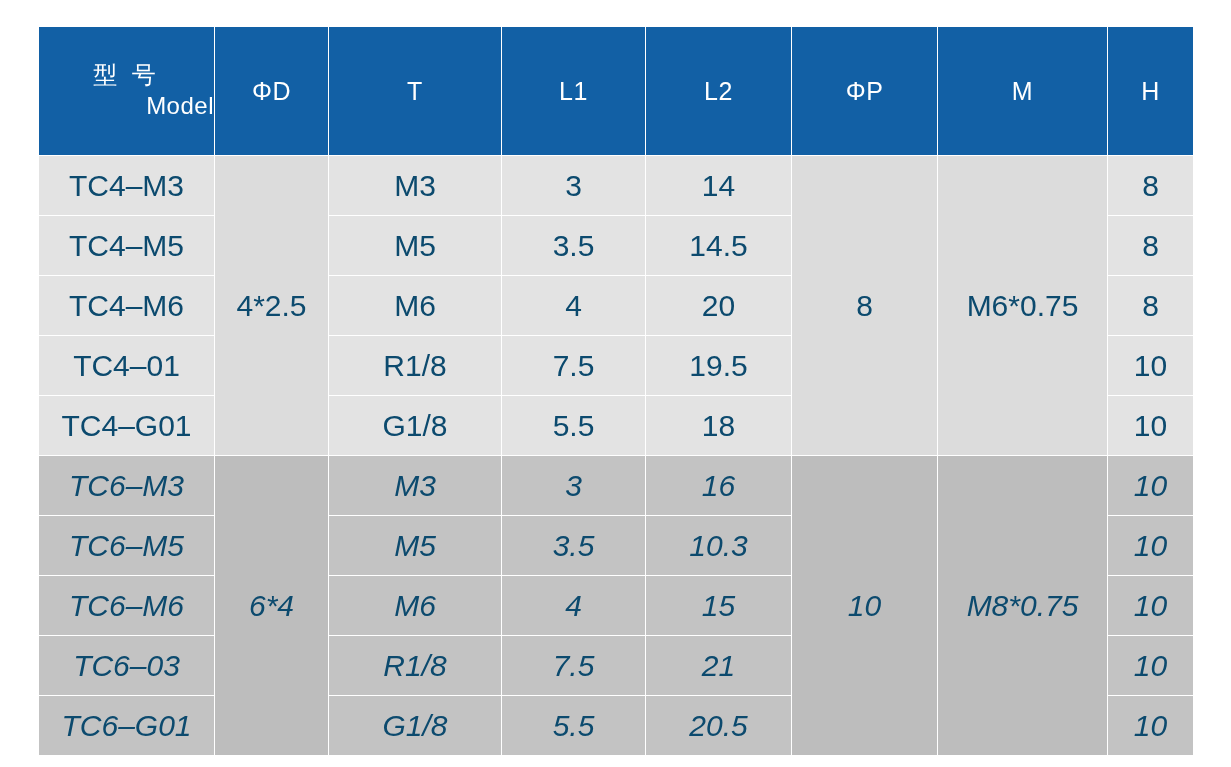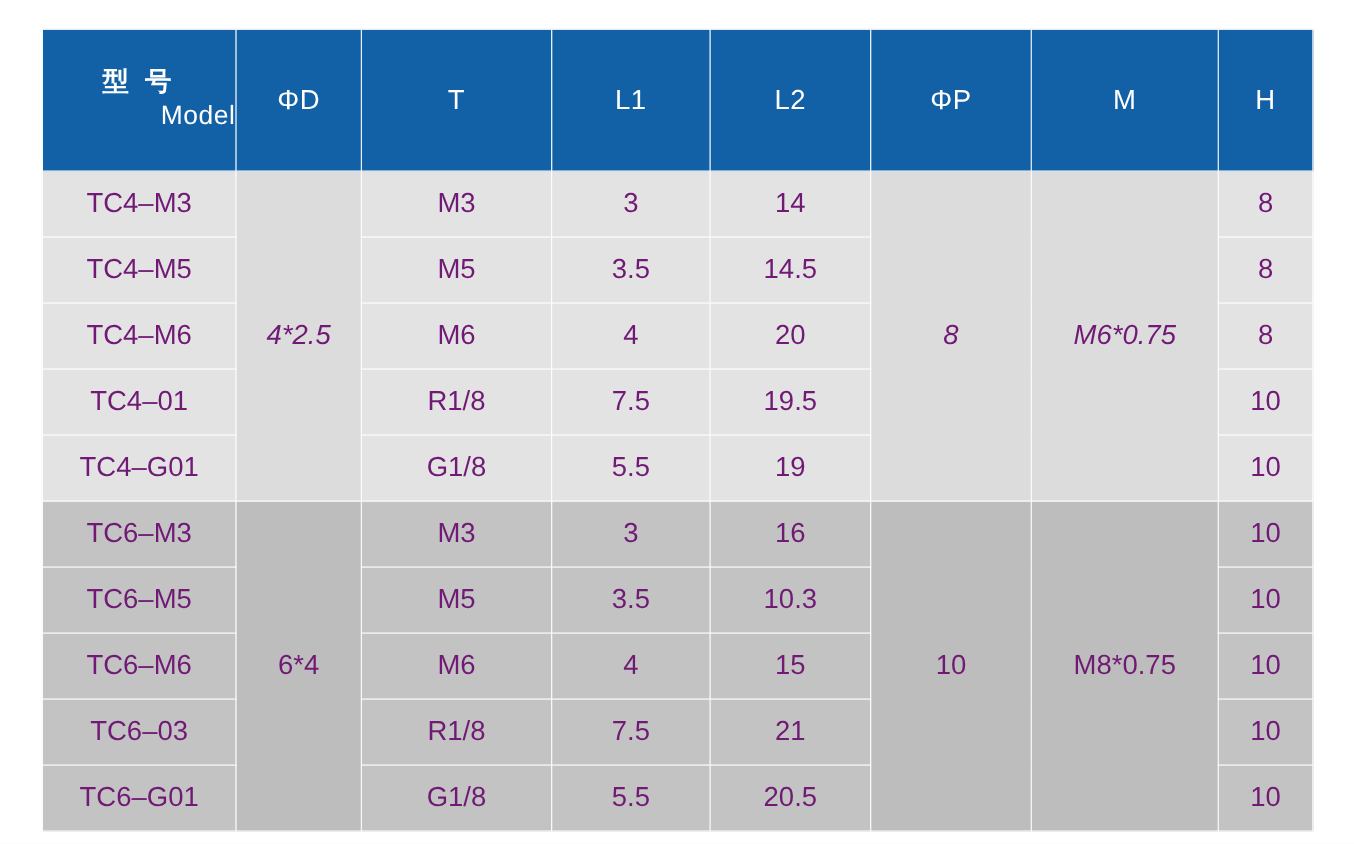"型 号" th.model-head .cn { font-weight: bold -> normal }
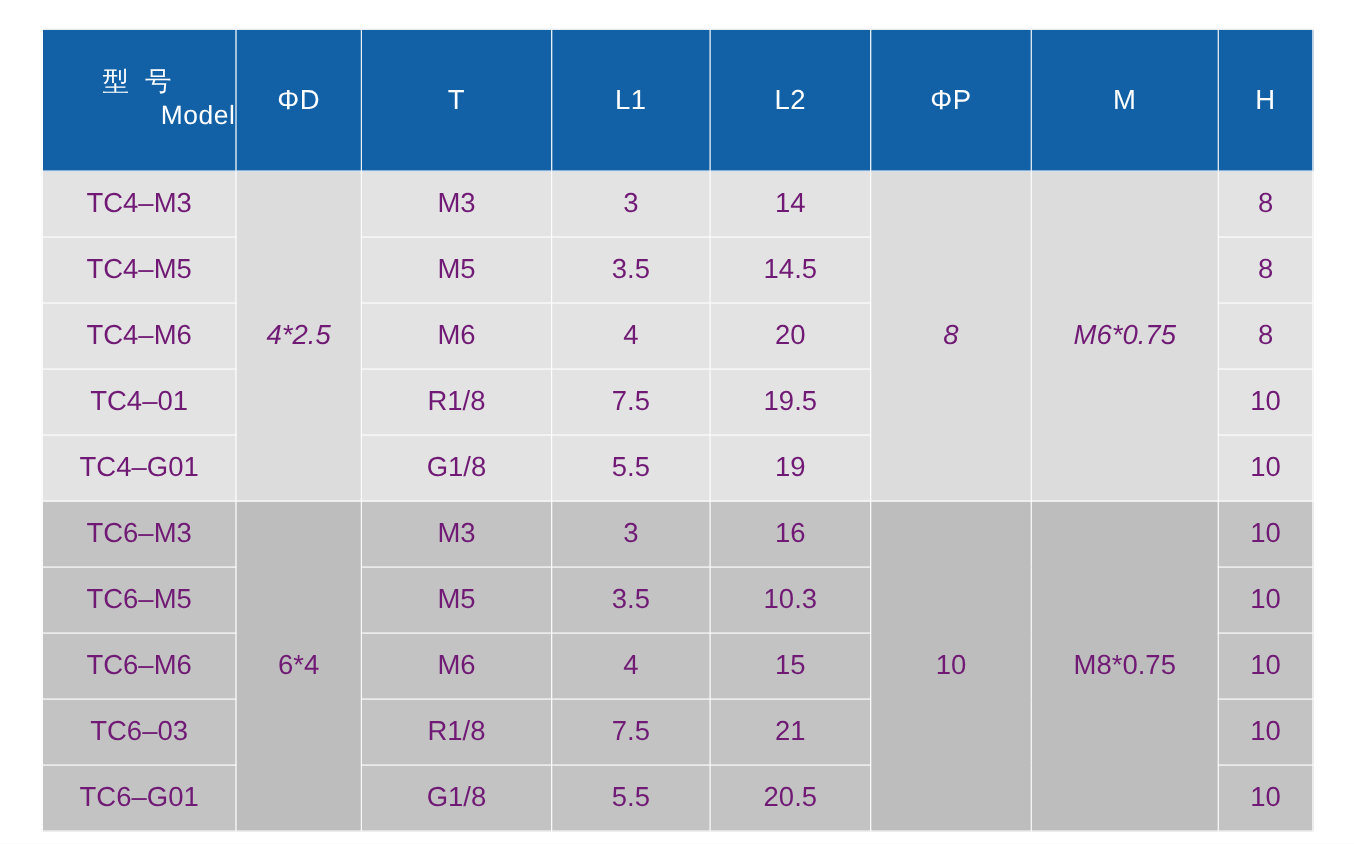"TC4–M3" tbody td { color: #701a75 -> #0c4a6e; font-size: 25px -> 30px }
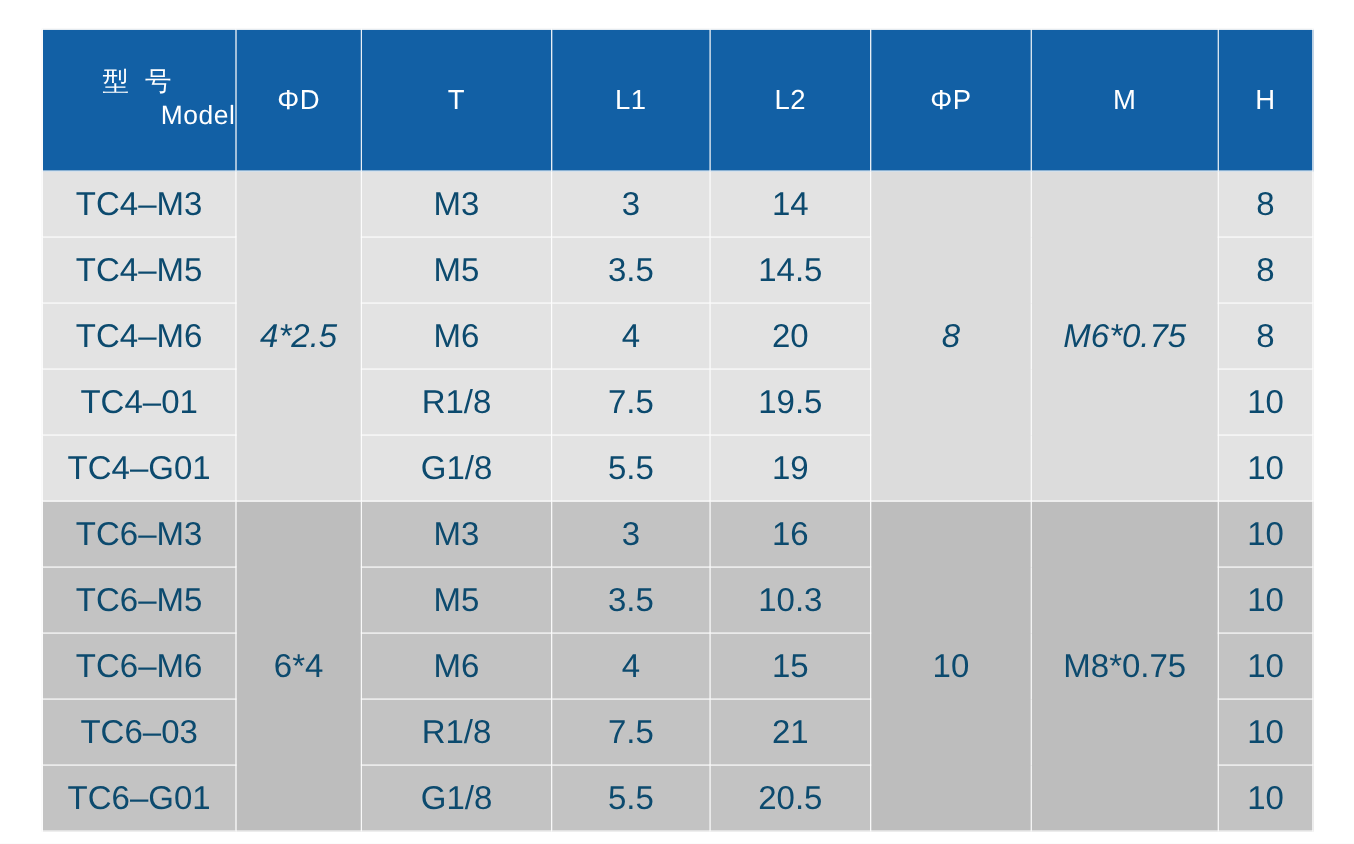"4*2.5" tr.g1 td.merge { font-style: italic -> none }
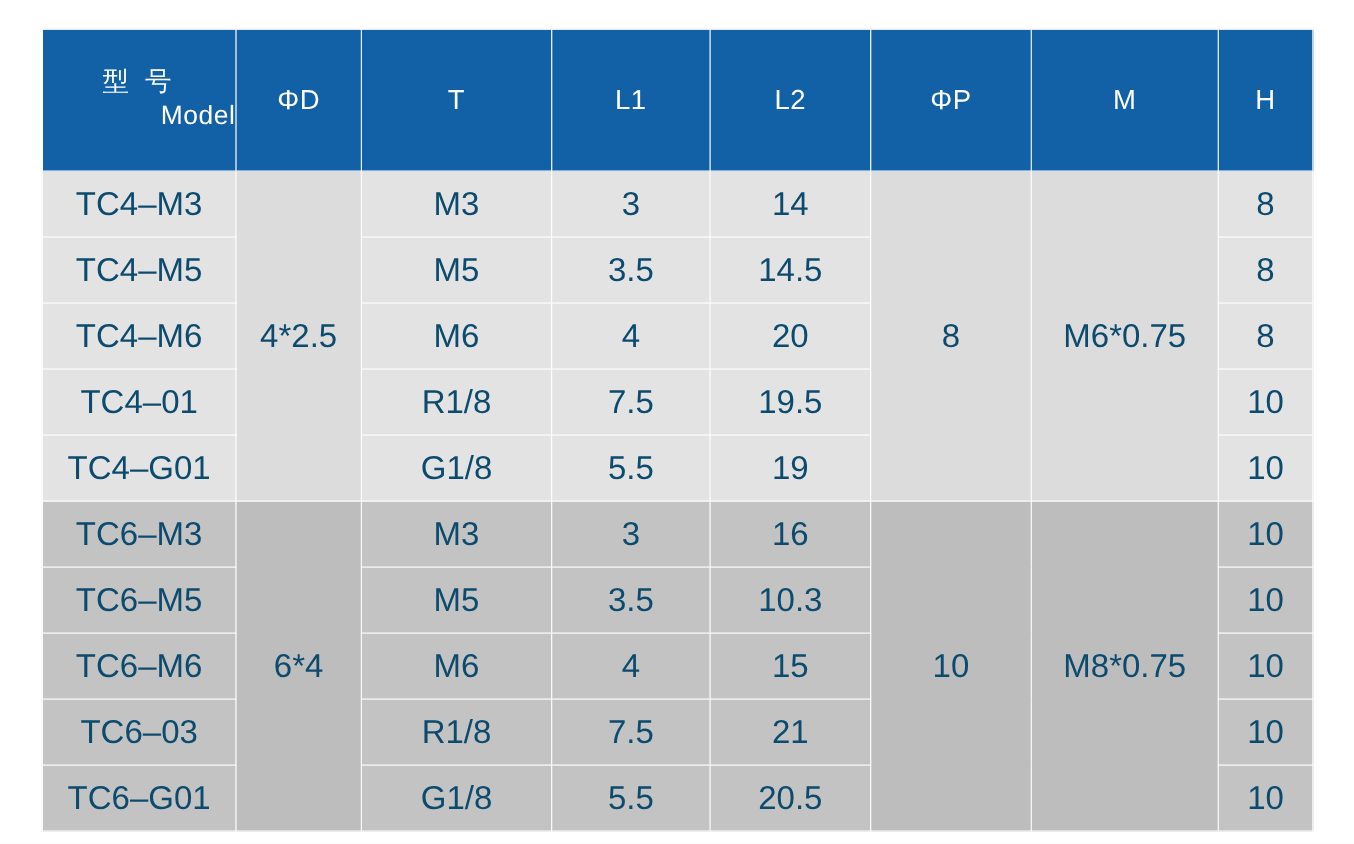"19" td { text: 19 -> 18 }
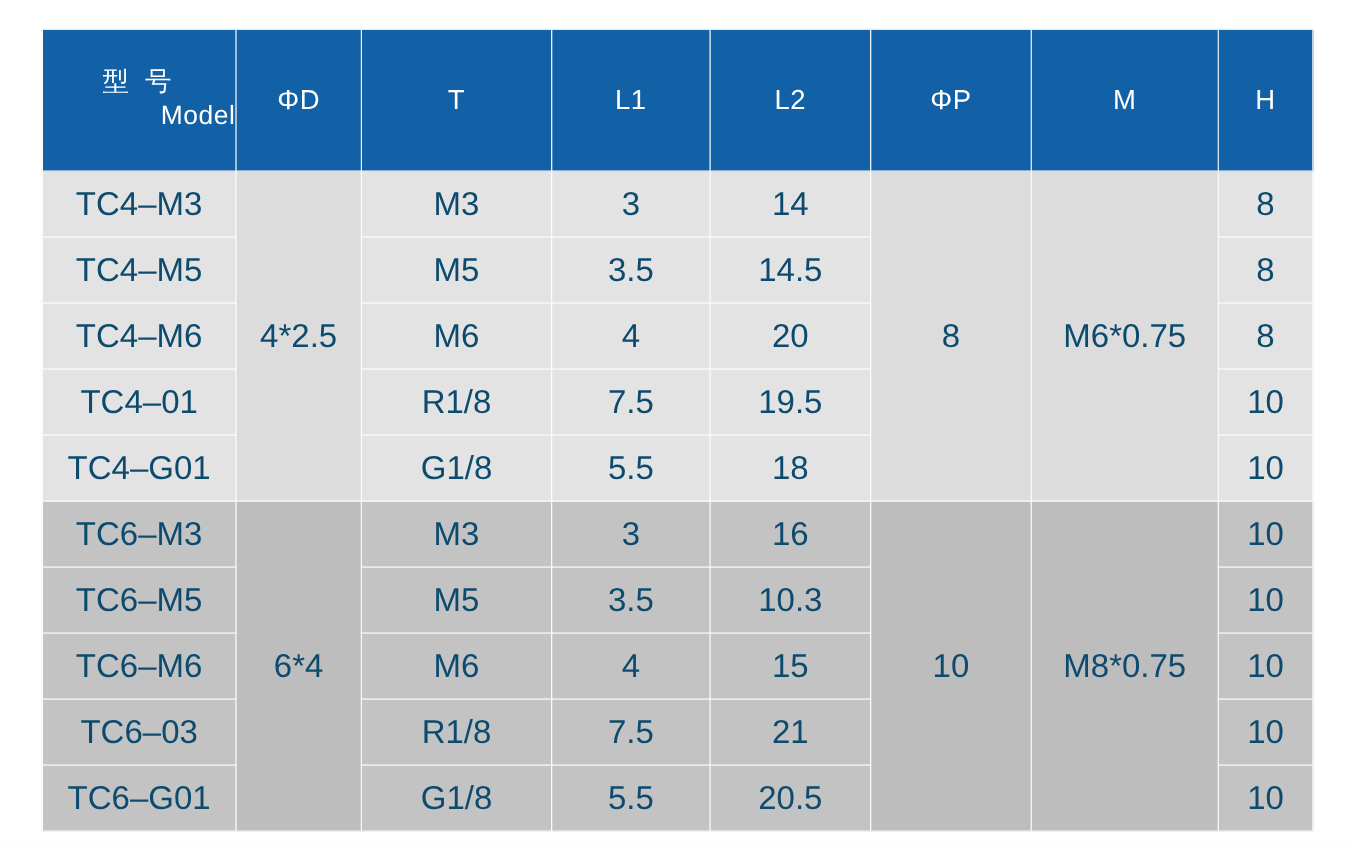"TC6–M3" tr.g2 td { font-style: none -> italic }
